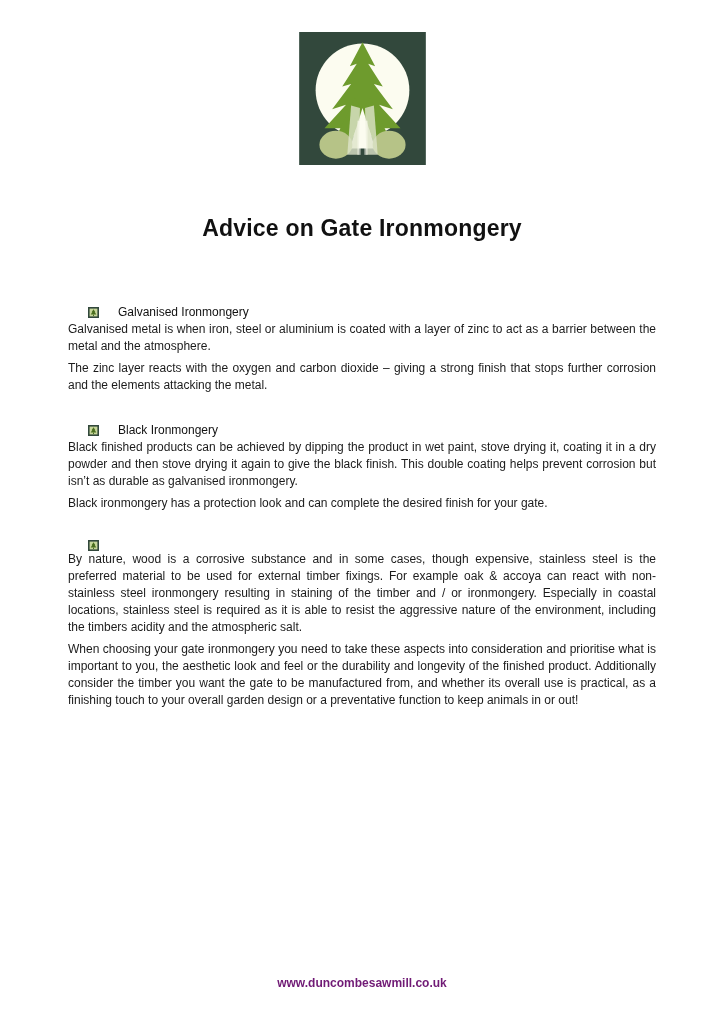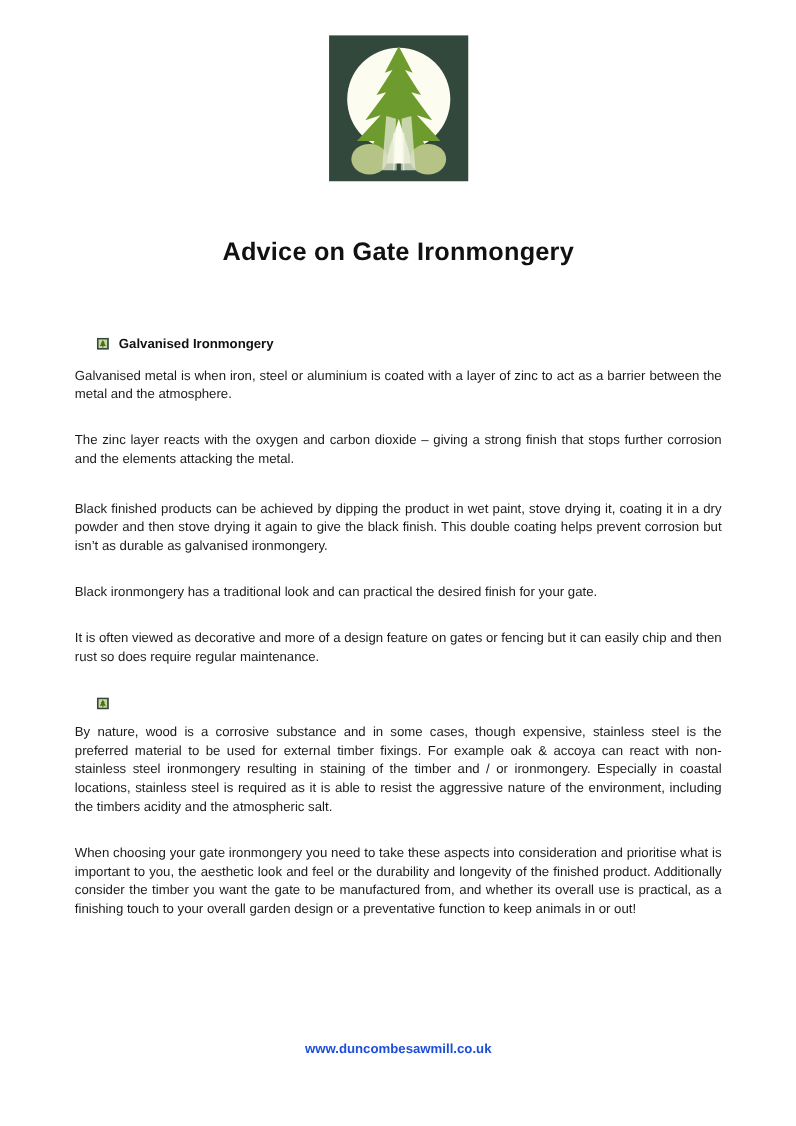"Galvanised Ironmongery" .section-heading { font-weight: bold -> normal; gap: 9px -> 19px }
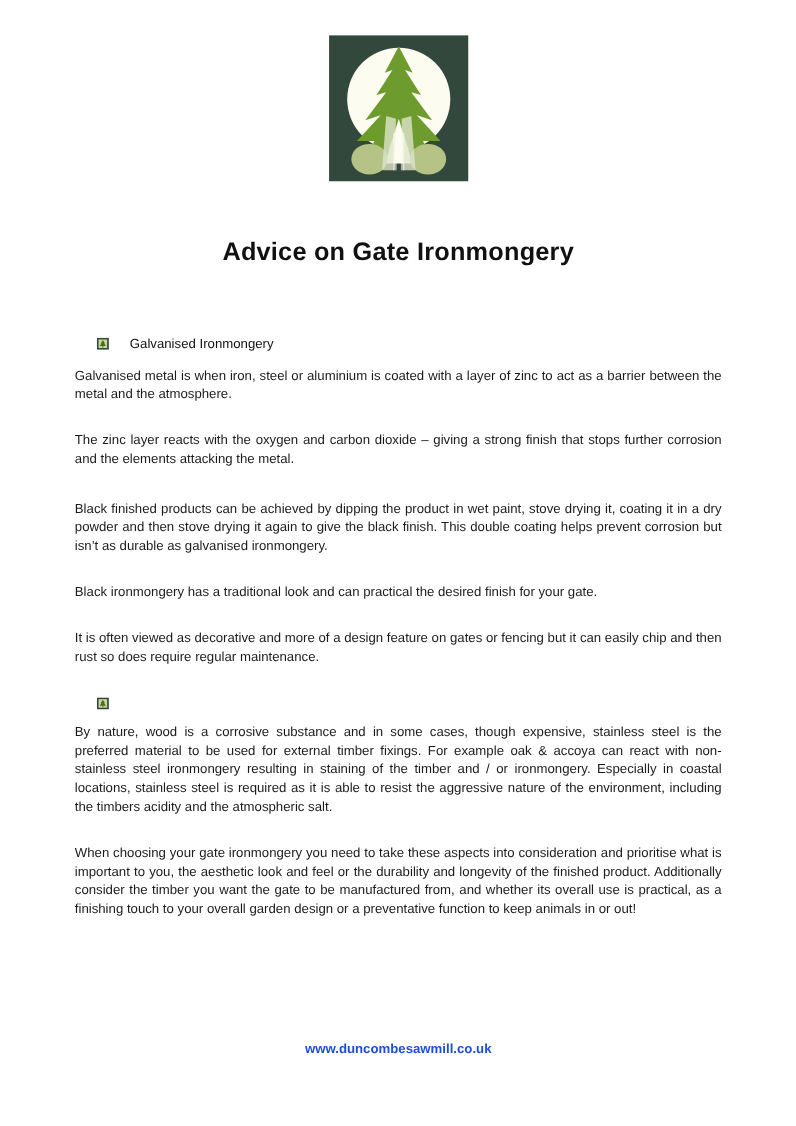"Galvanised metal is when iron," .section p { margin-top: 12px -> 0 }
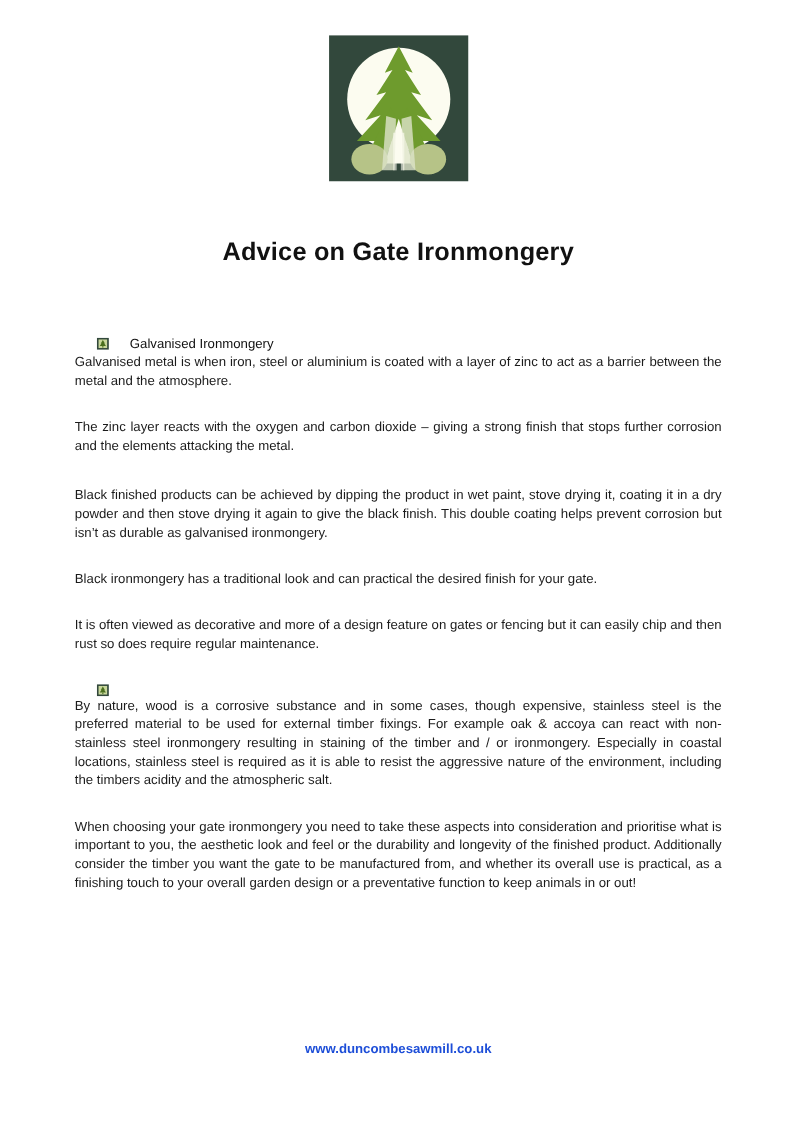"The zinc layer reacts with" .section p + p { margin-top: 25px -> 5px }
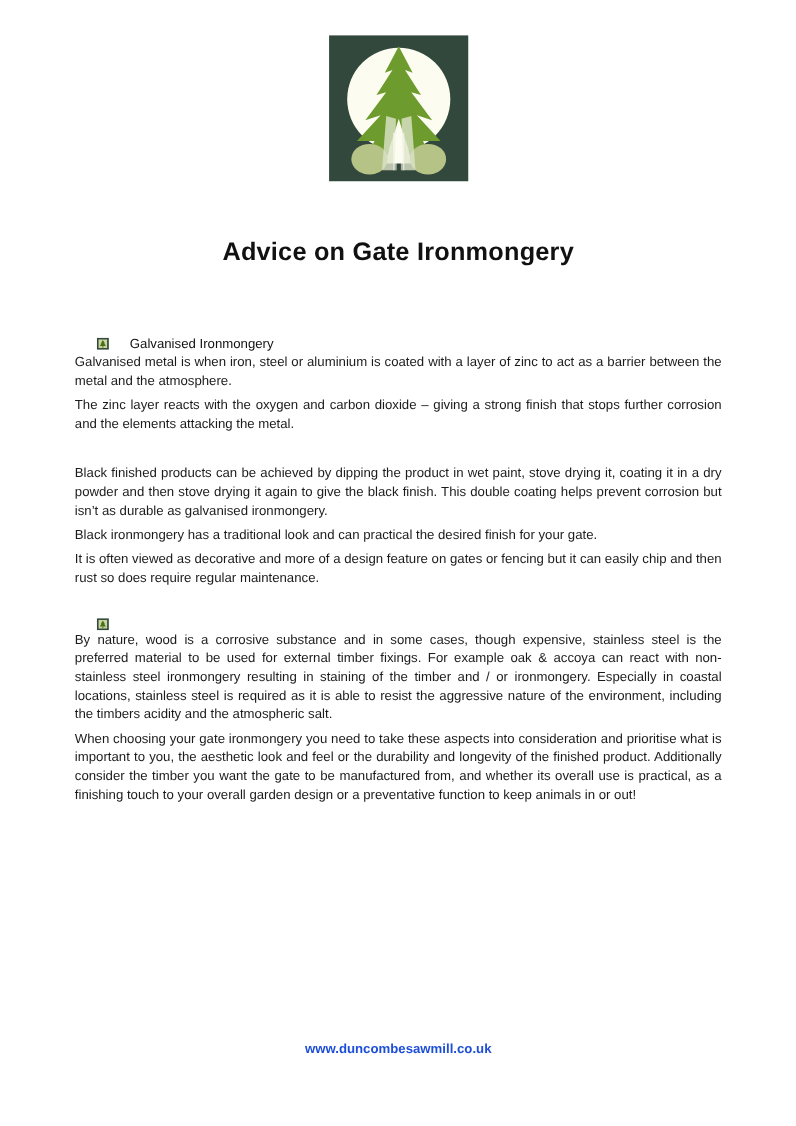"Black Ironmongery" div.section-heading { html: none -> <div> <svg> <rect></rect> <rect></rect> <polygon></polygon> <rect></rect> </svg> <span>Black Ironmongery</span> </div> }
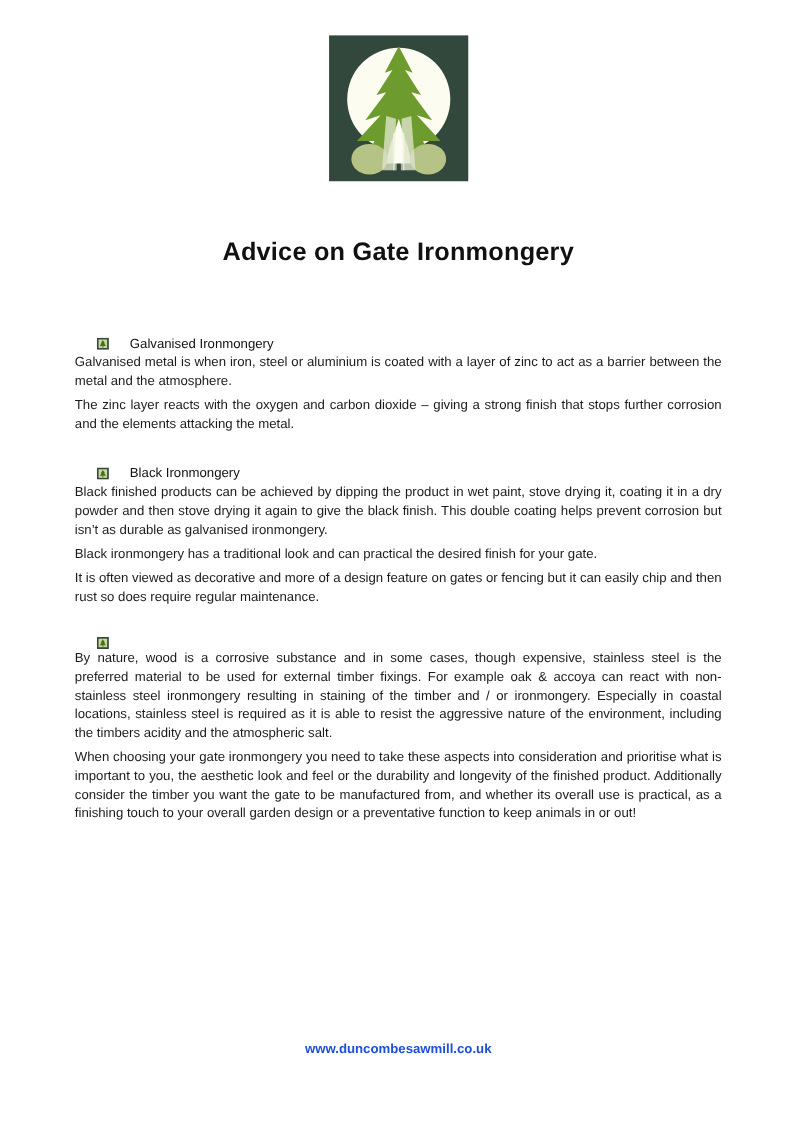"Black ironmongery has a traditional" p { text: traditional look and can practical -> protection look and can complete }
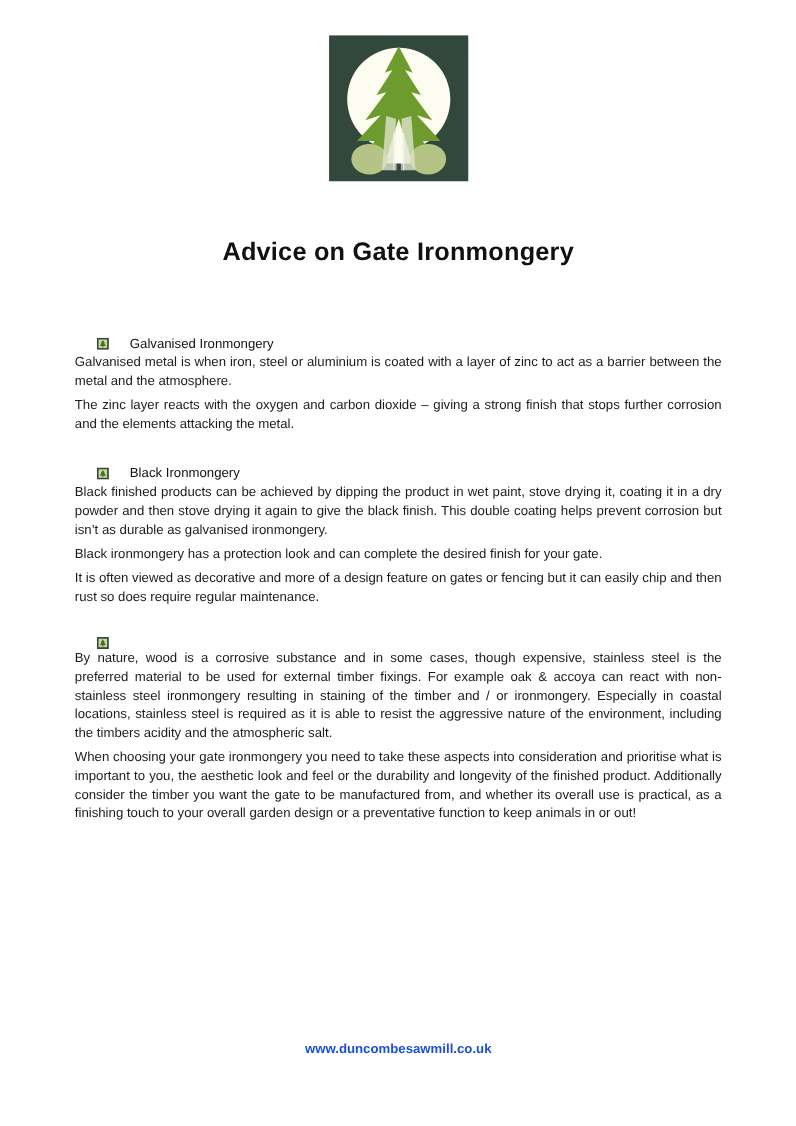"It is often viewed as" p { html: <p>It is often viewed as decorative and more of a design feature on gates or fencing but it can easily chip and then rust so does require regular maintenance.</p> -> none }
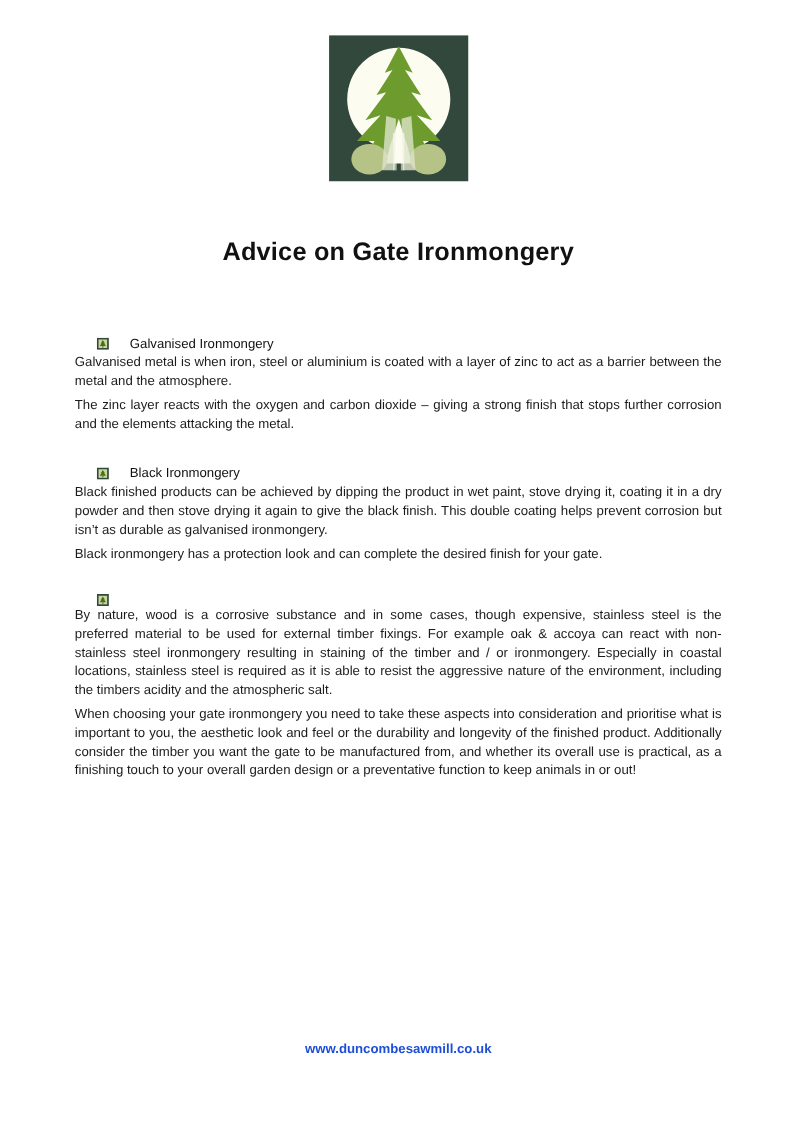"www.duncombesawmill.co.uk" .footer { color: #1d4ed8 -> #701a75; padding-bottom: 64px -> 34px }
